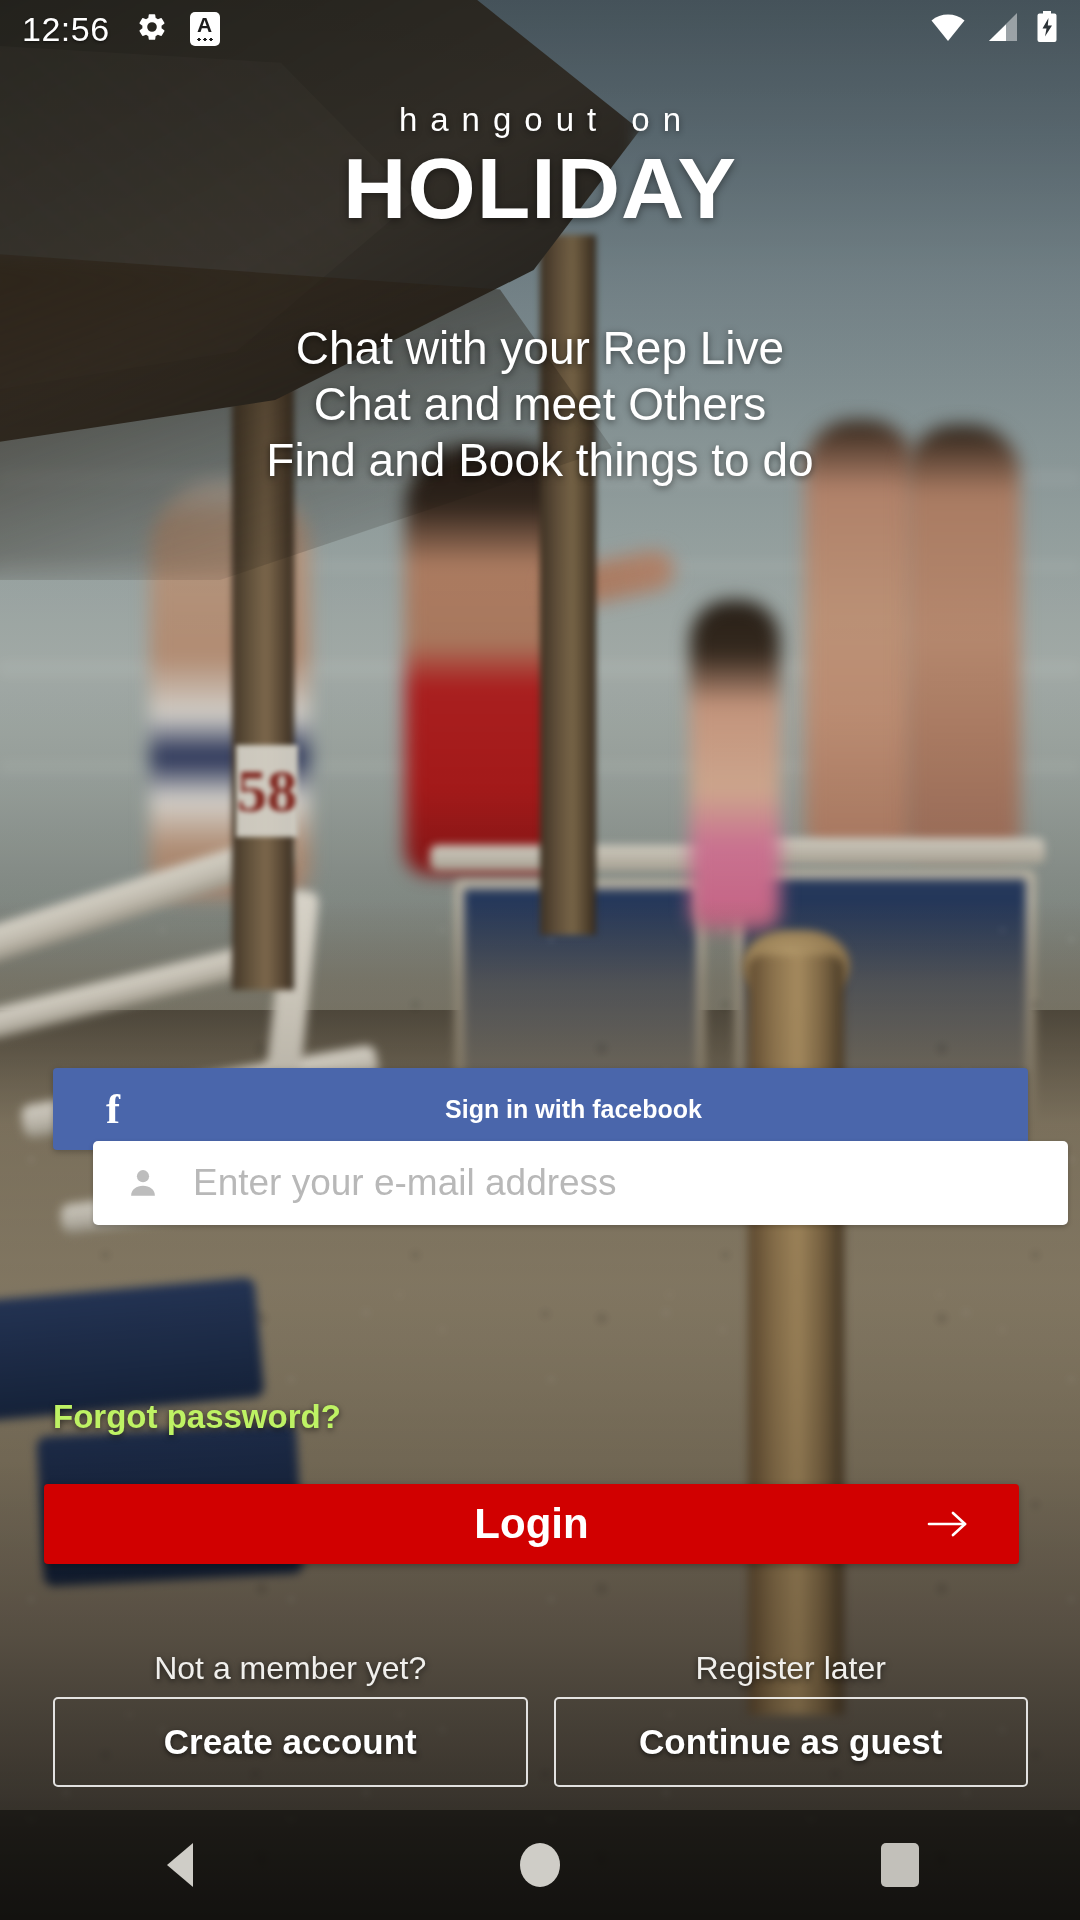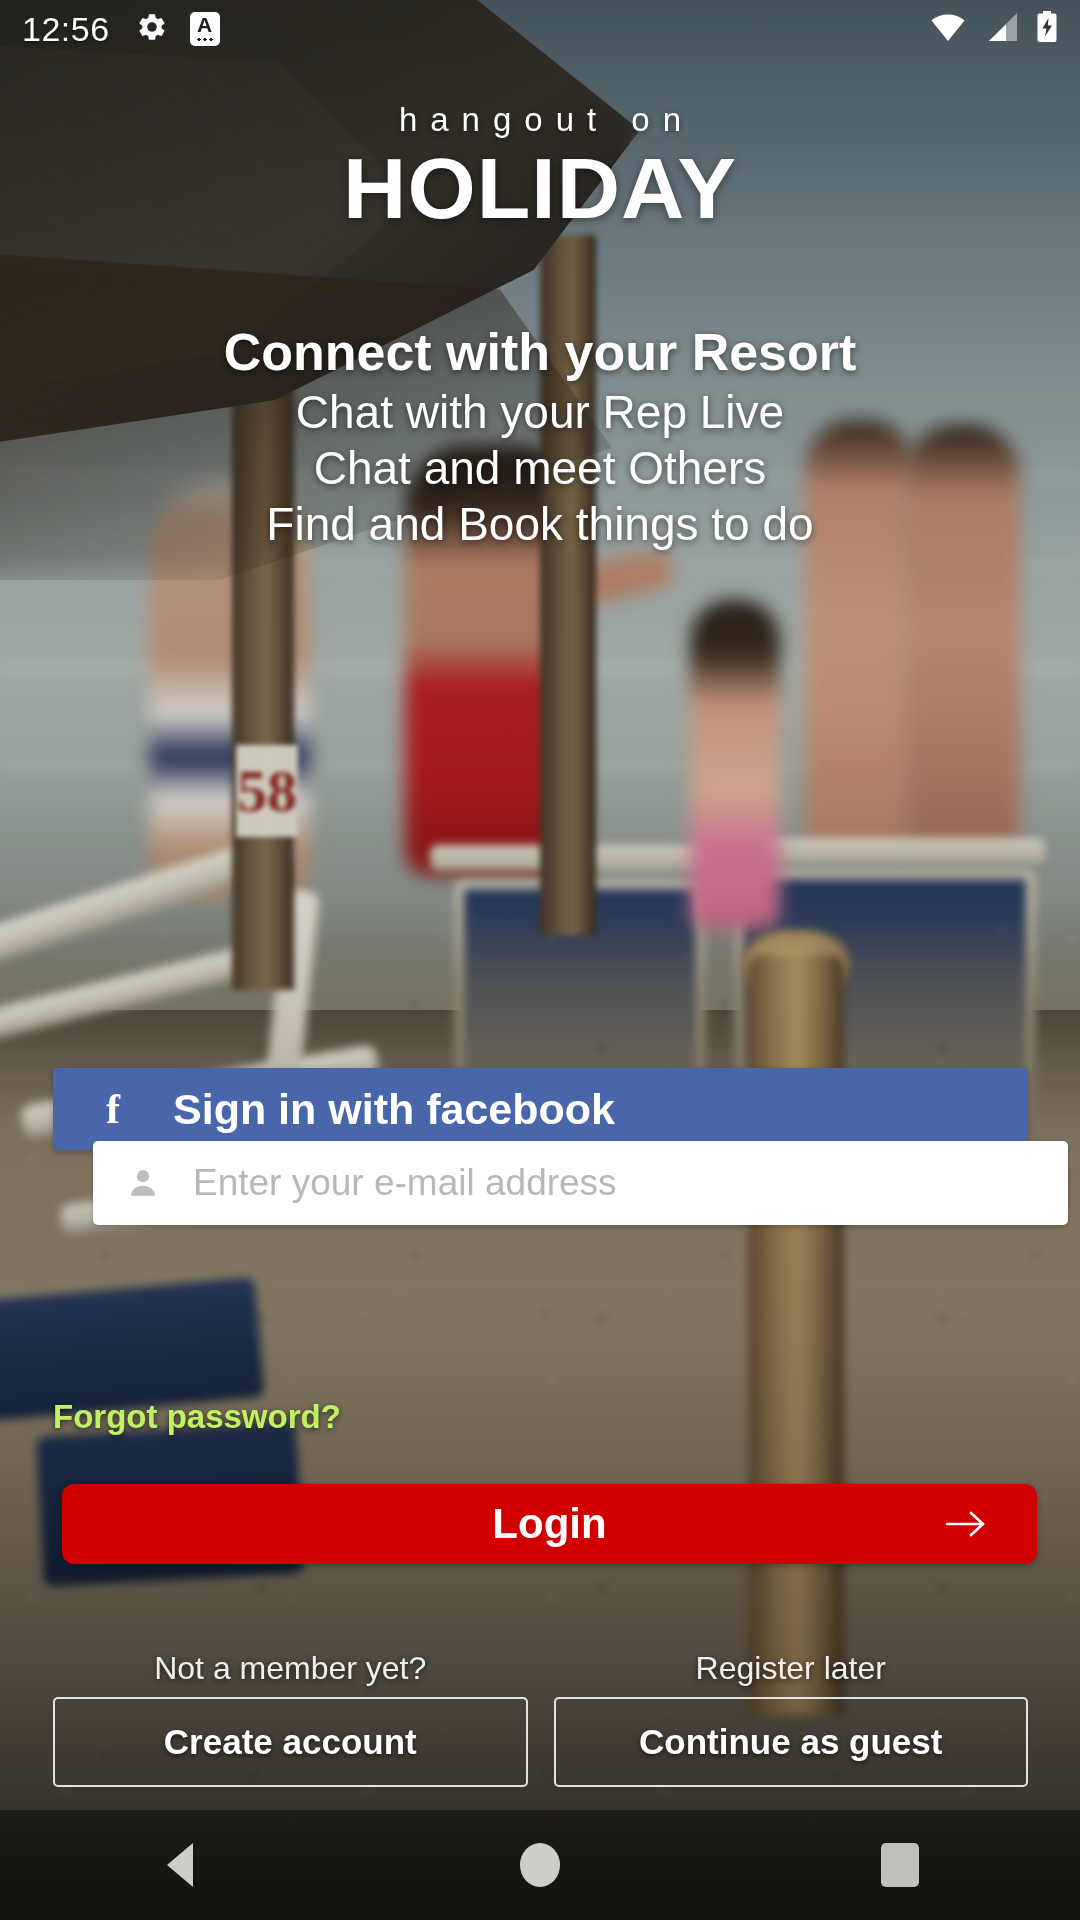"Connect with your Resort" div.tag-head { html: <div>Connect with your Resort</div> -> none }
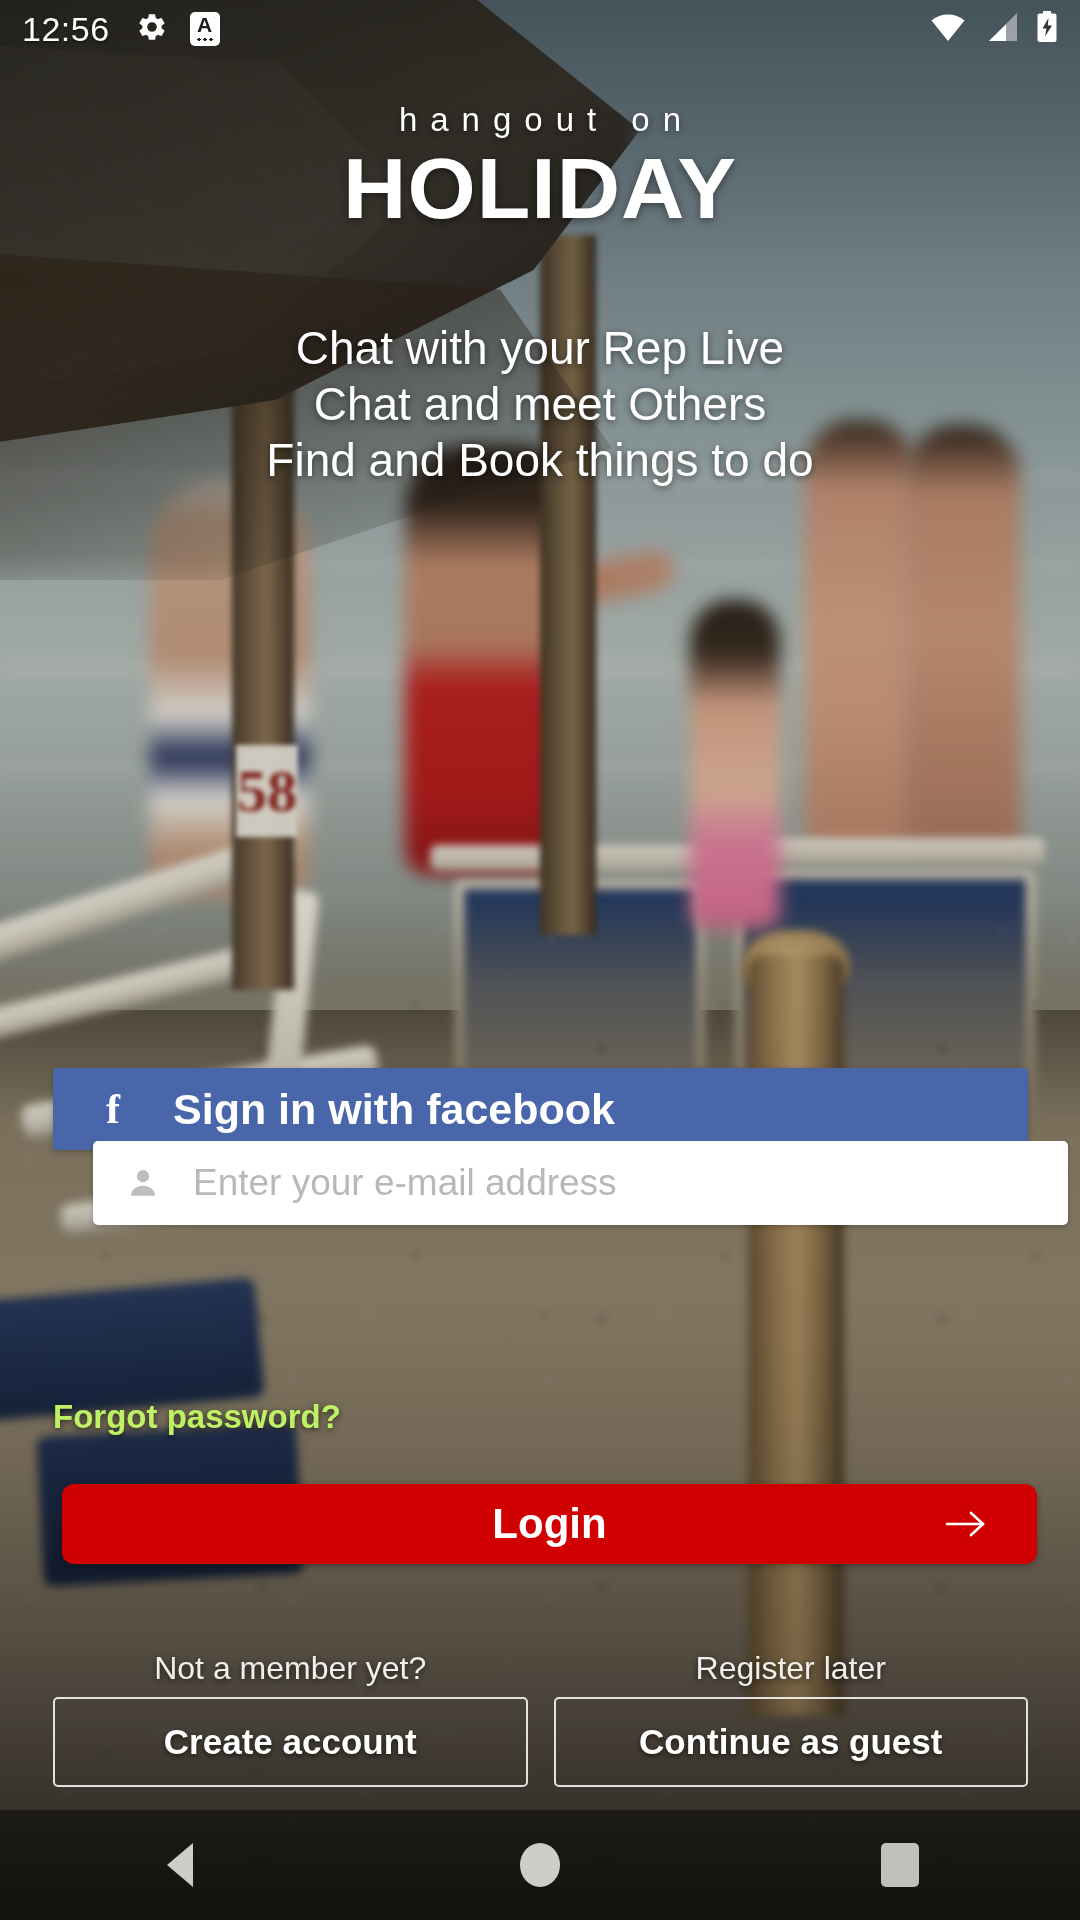"Sign in with facebook" .fb-label { font-size: 43px -> 25px; text-align: none -> center }
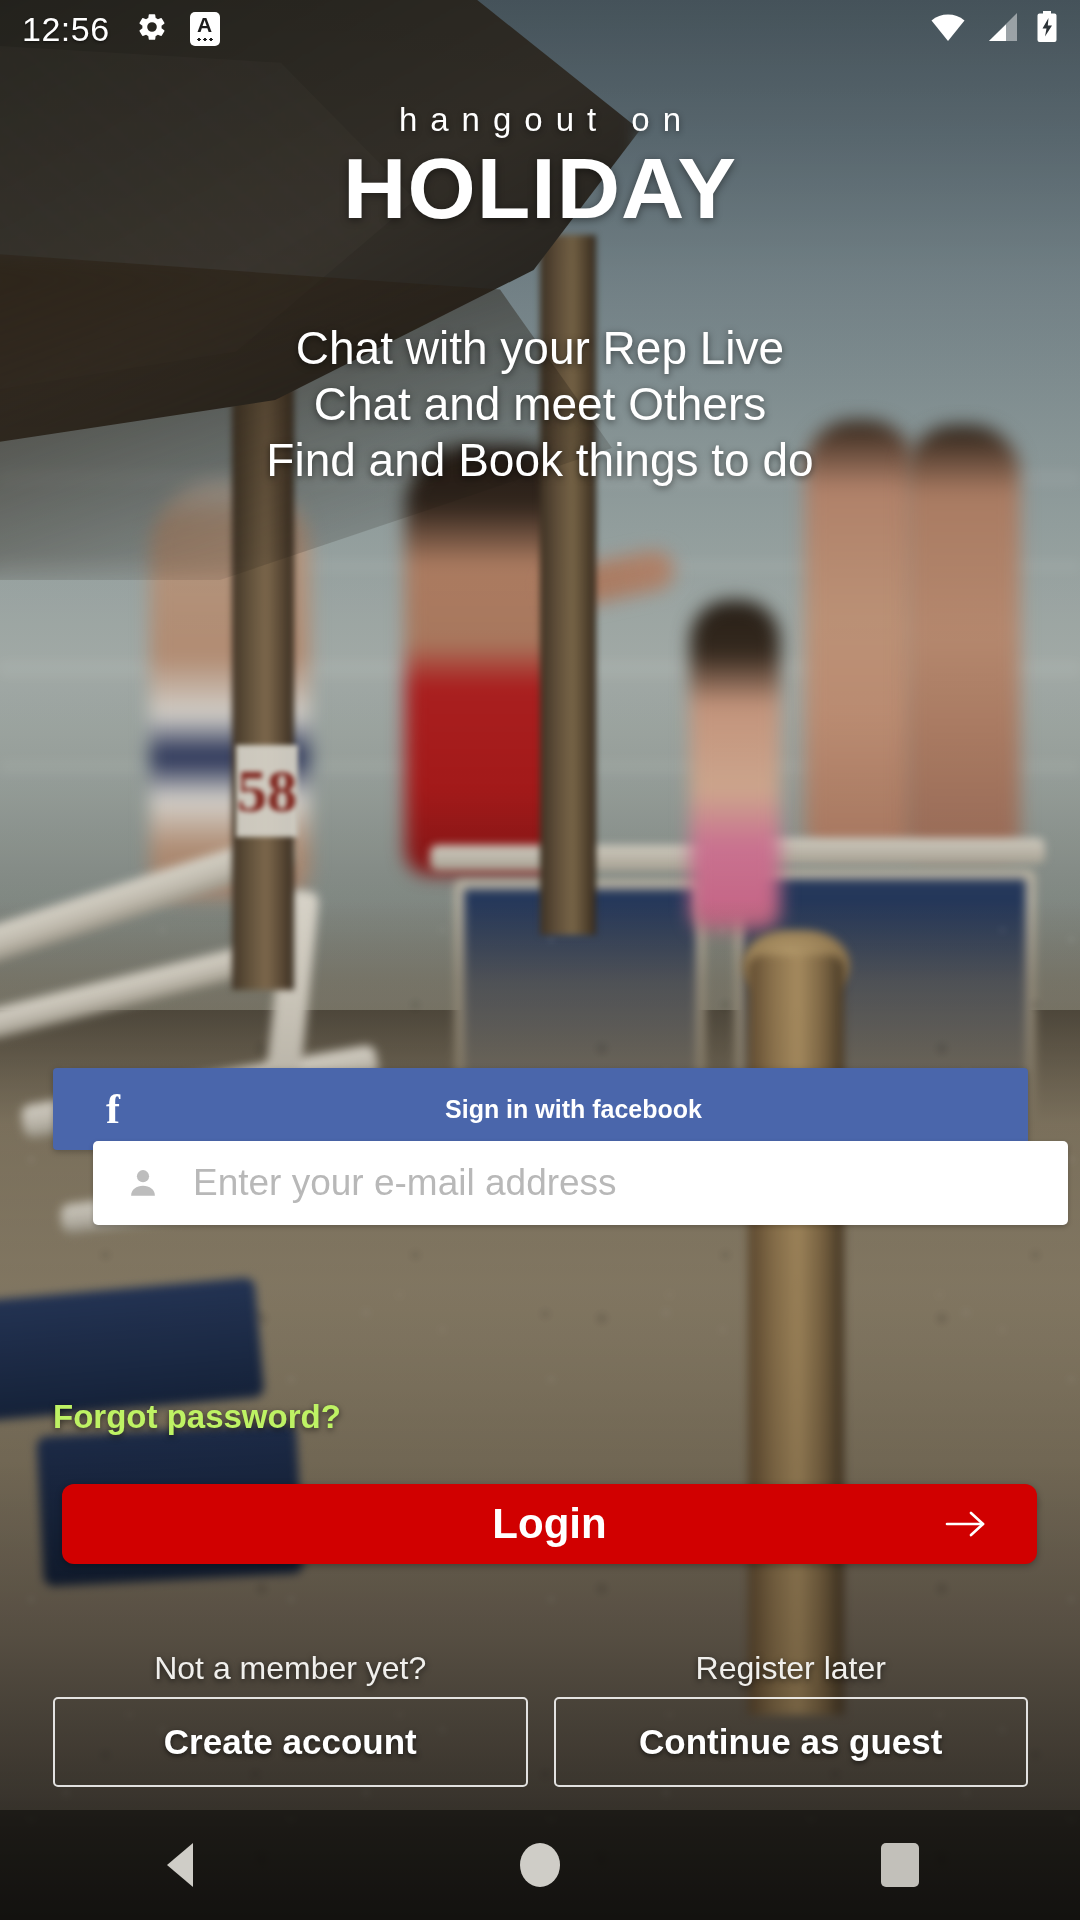"Login" .login-btn { border-radius: 12px -> 4px; left: 62px -> 44px }
